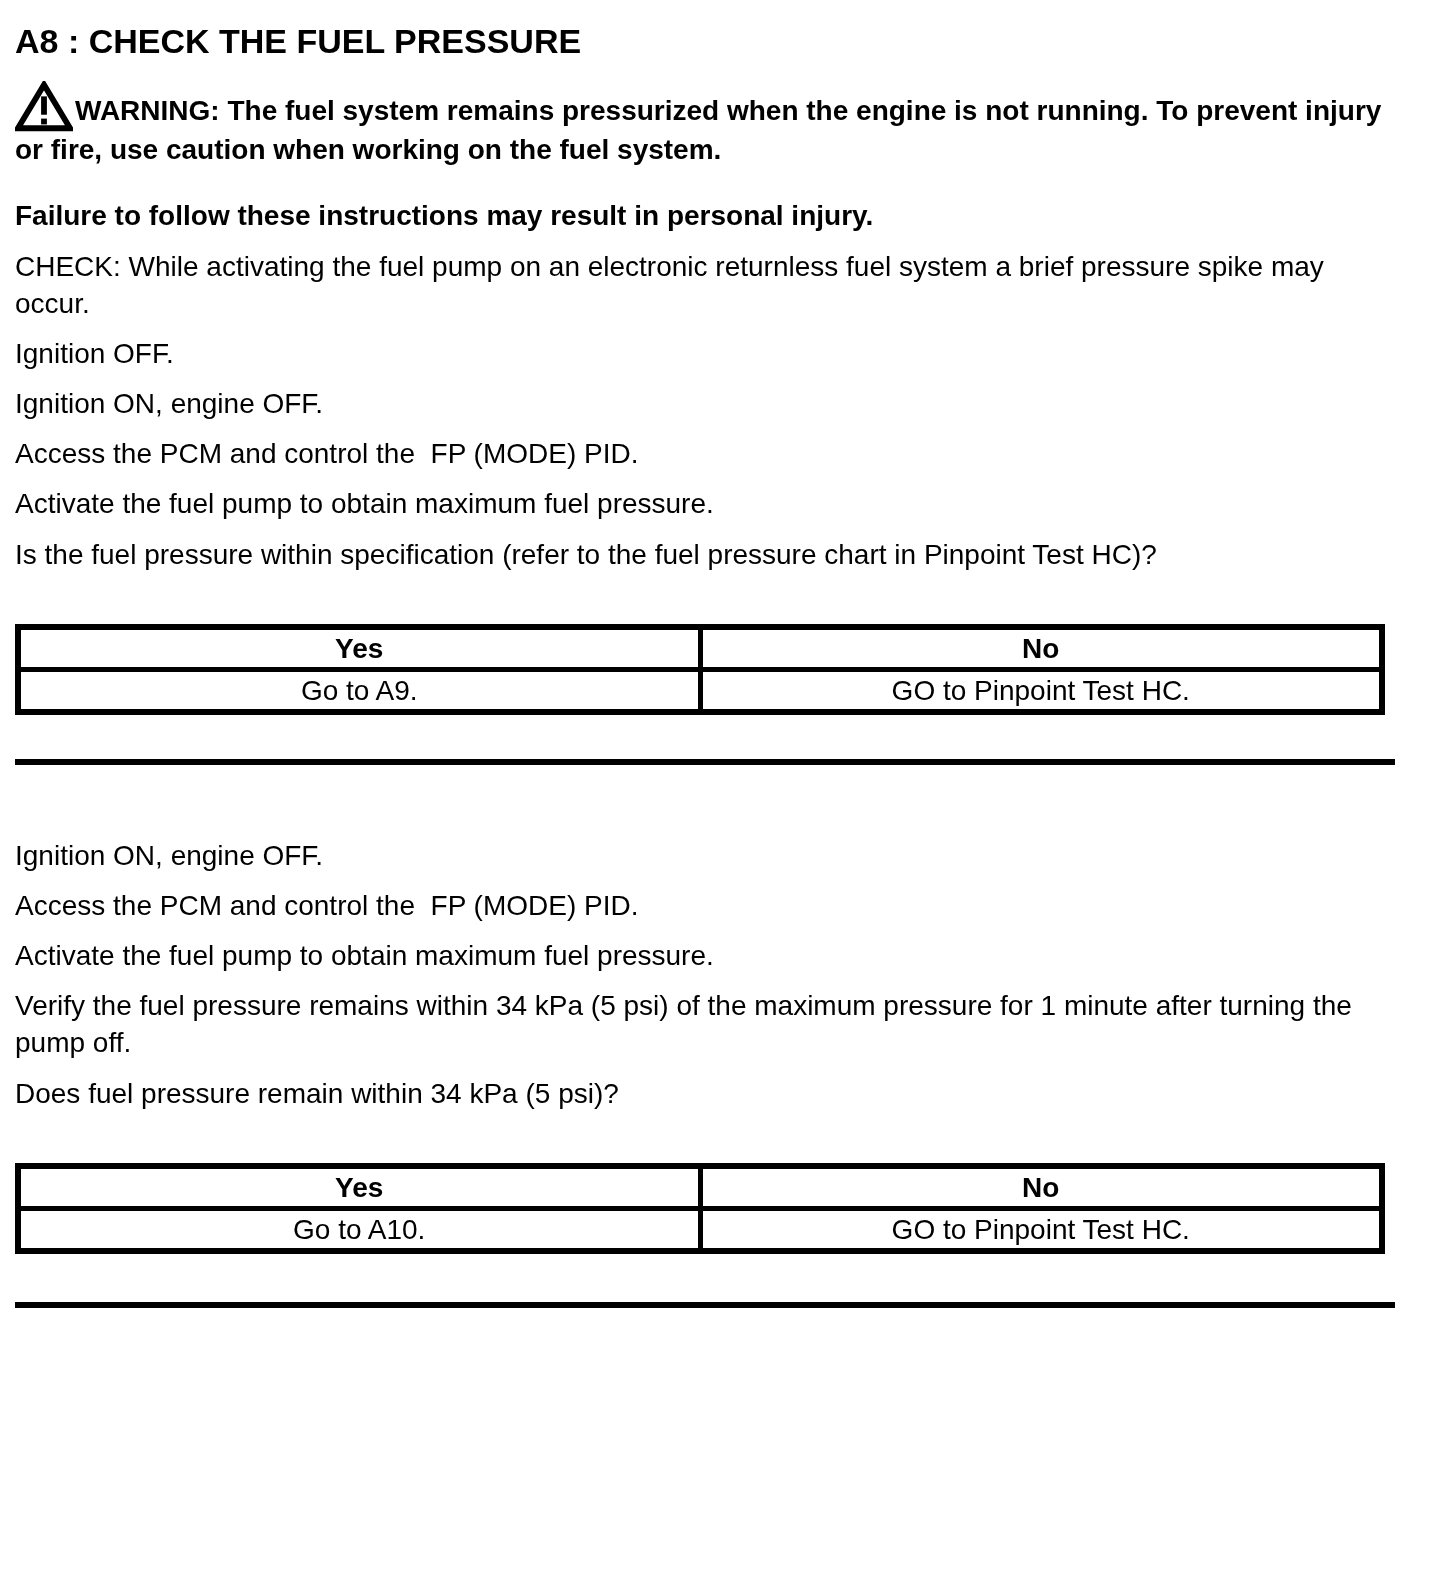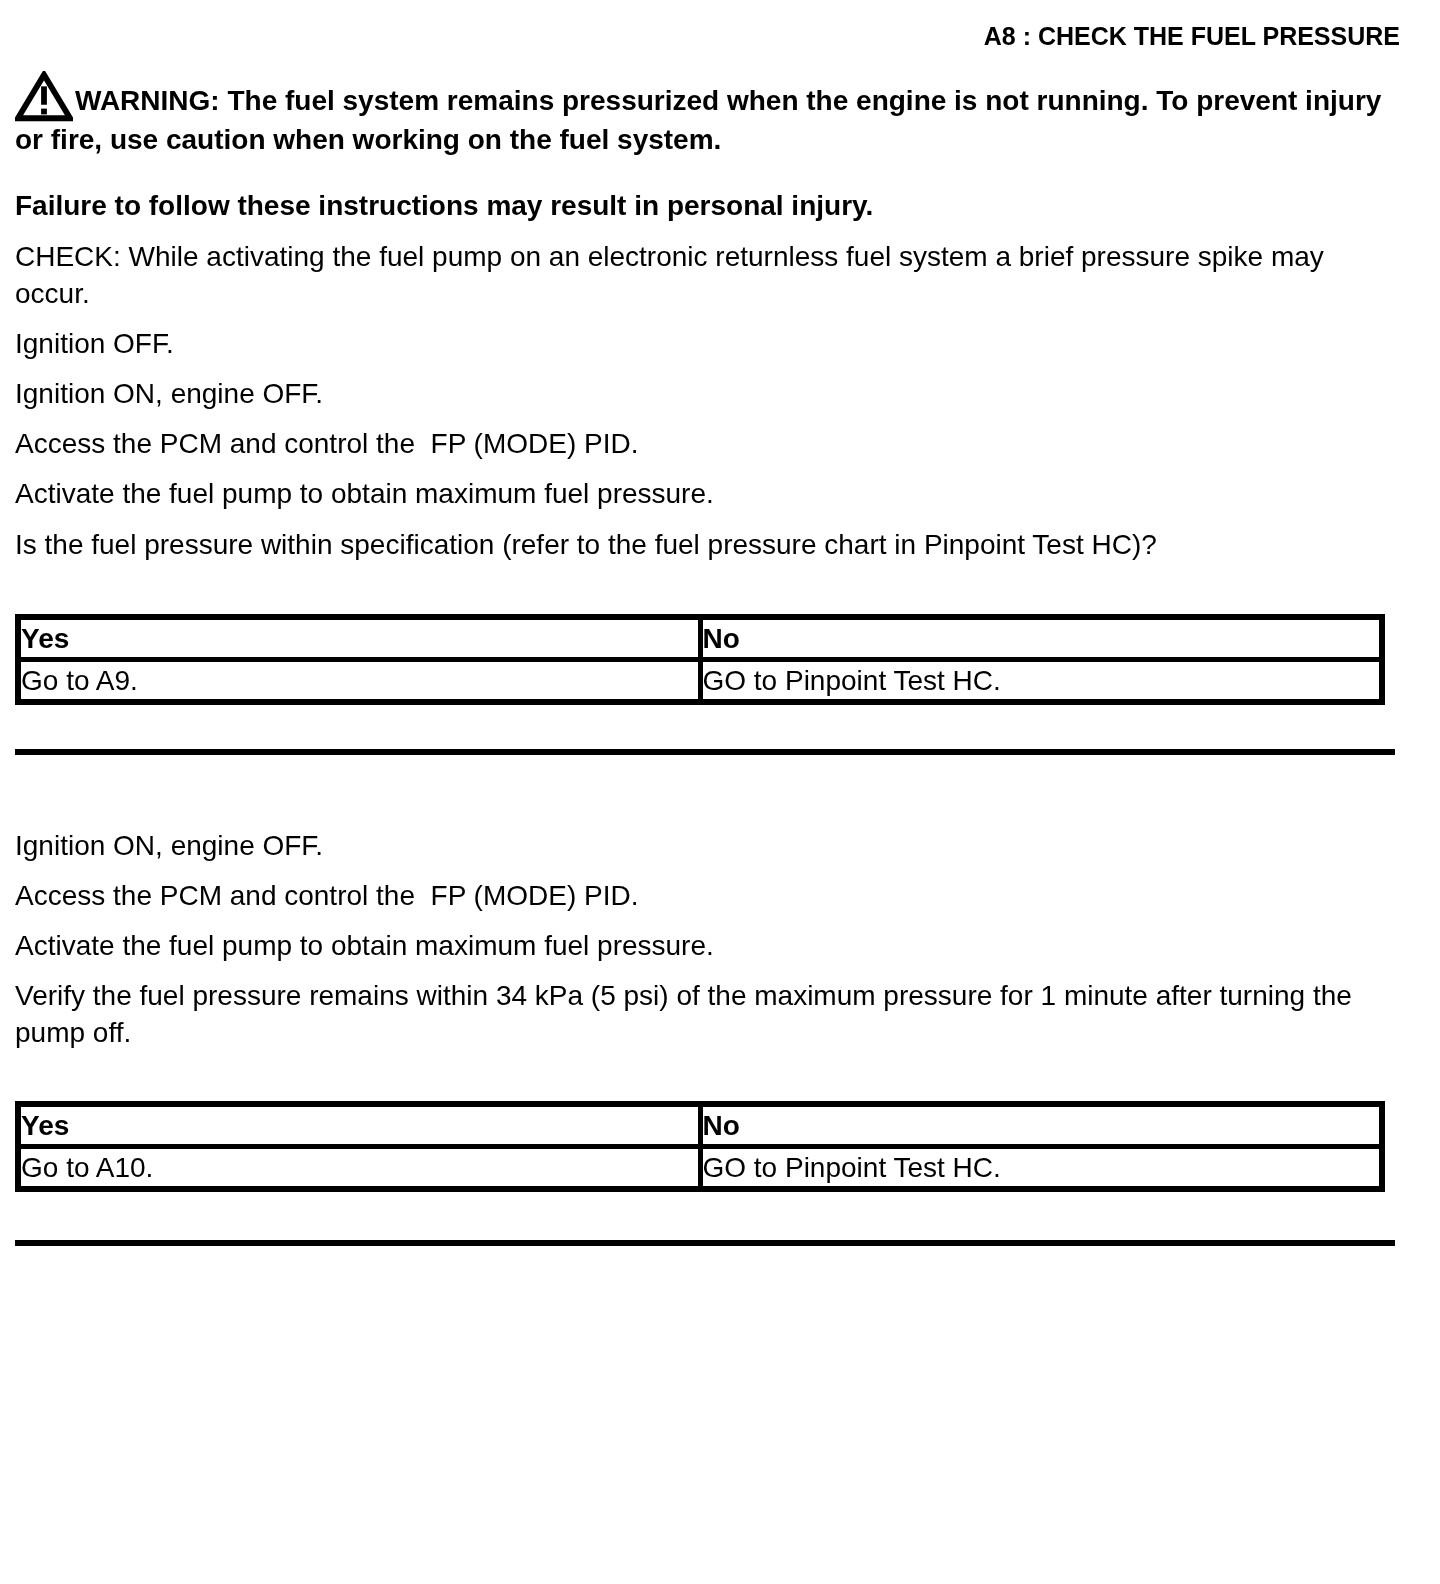"A8 : CHECK THE FUEL" .section-heading { font-size: 25px -> 34px; text-align: right -> none }
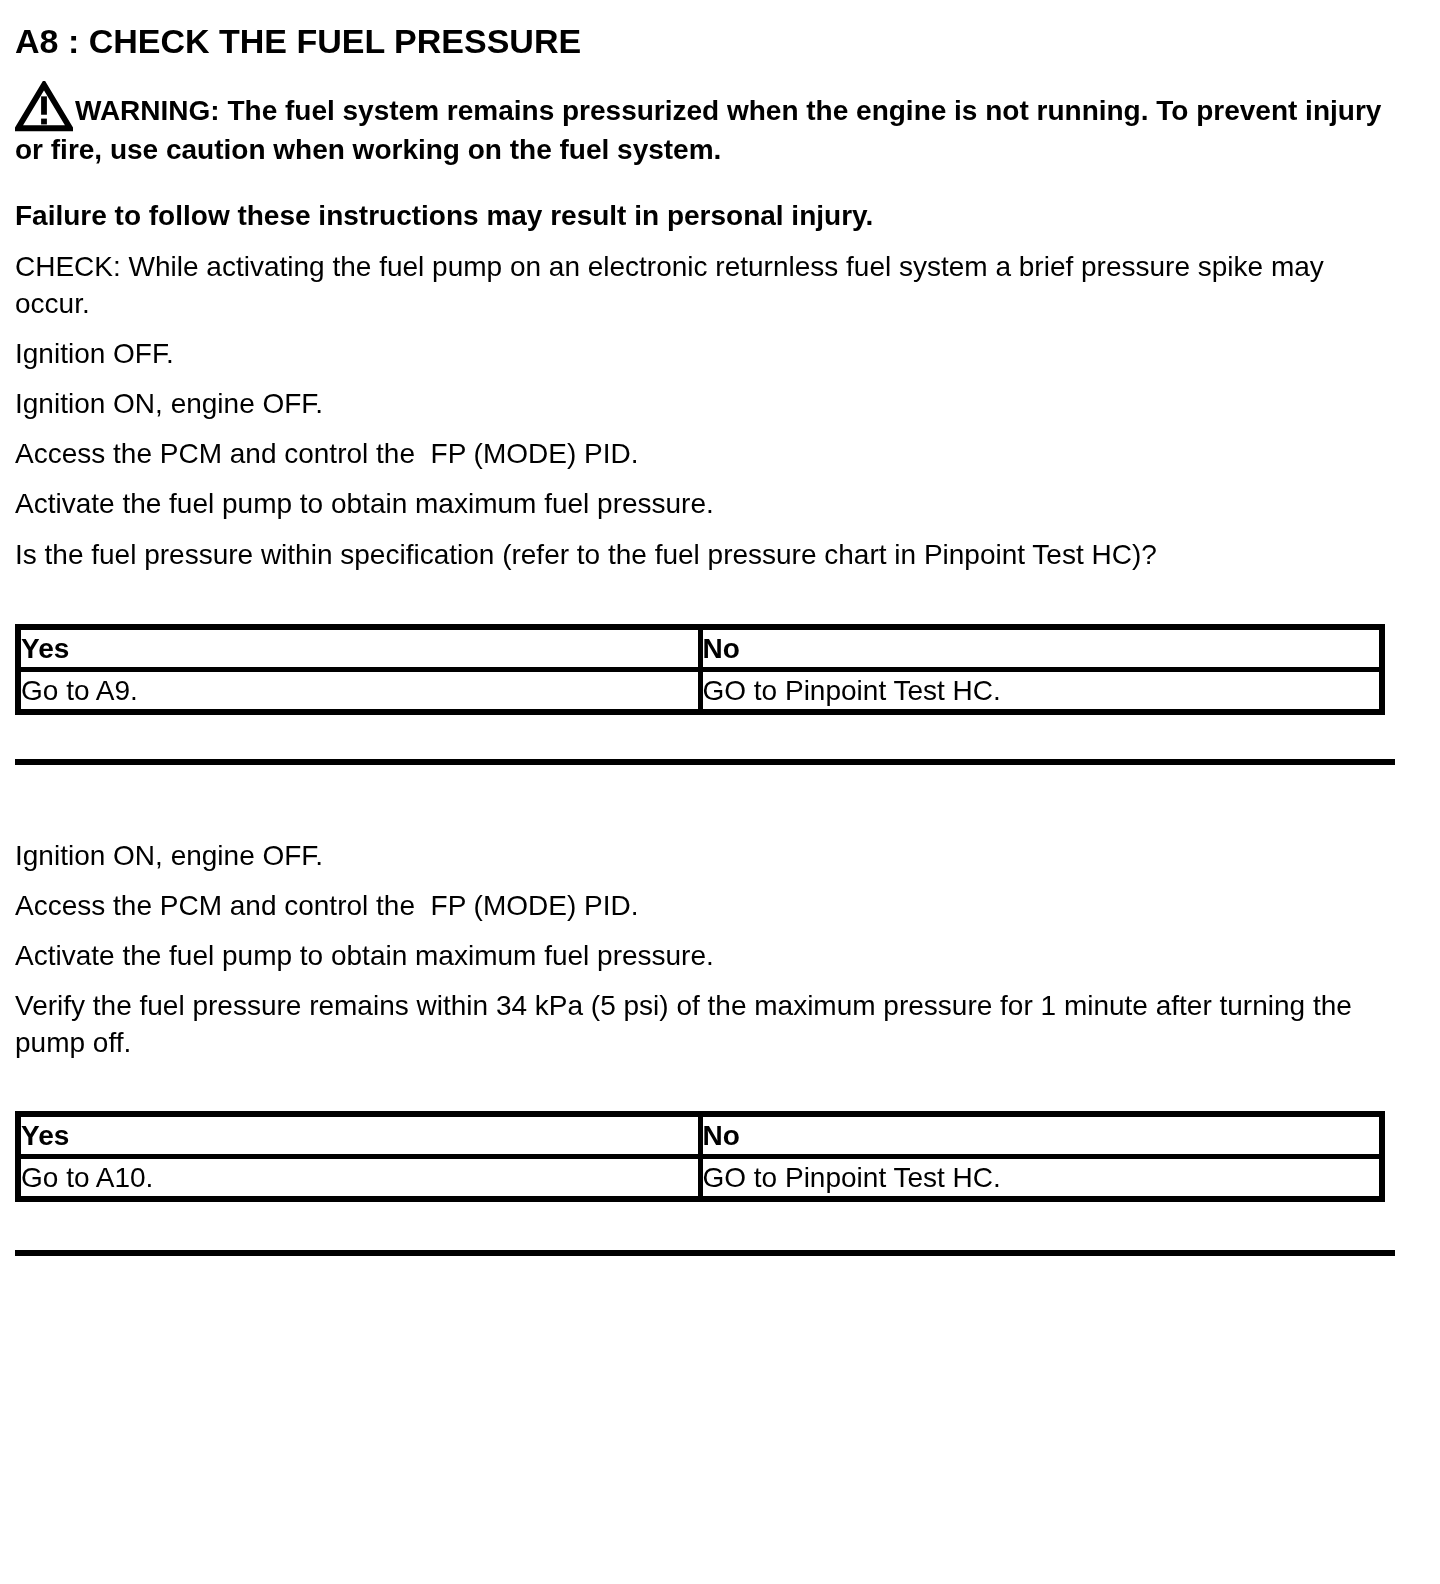"Yes" table.answer-table th, table.answer-table td { text-align: left -> center }
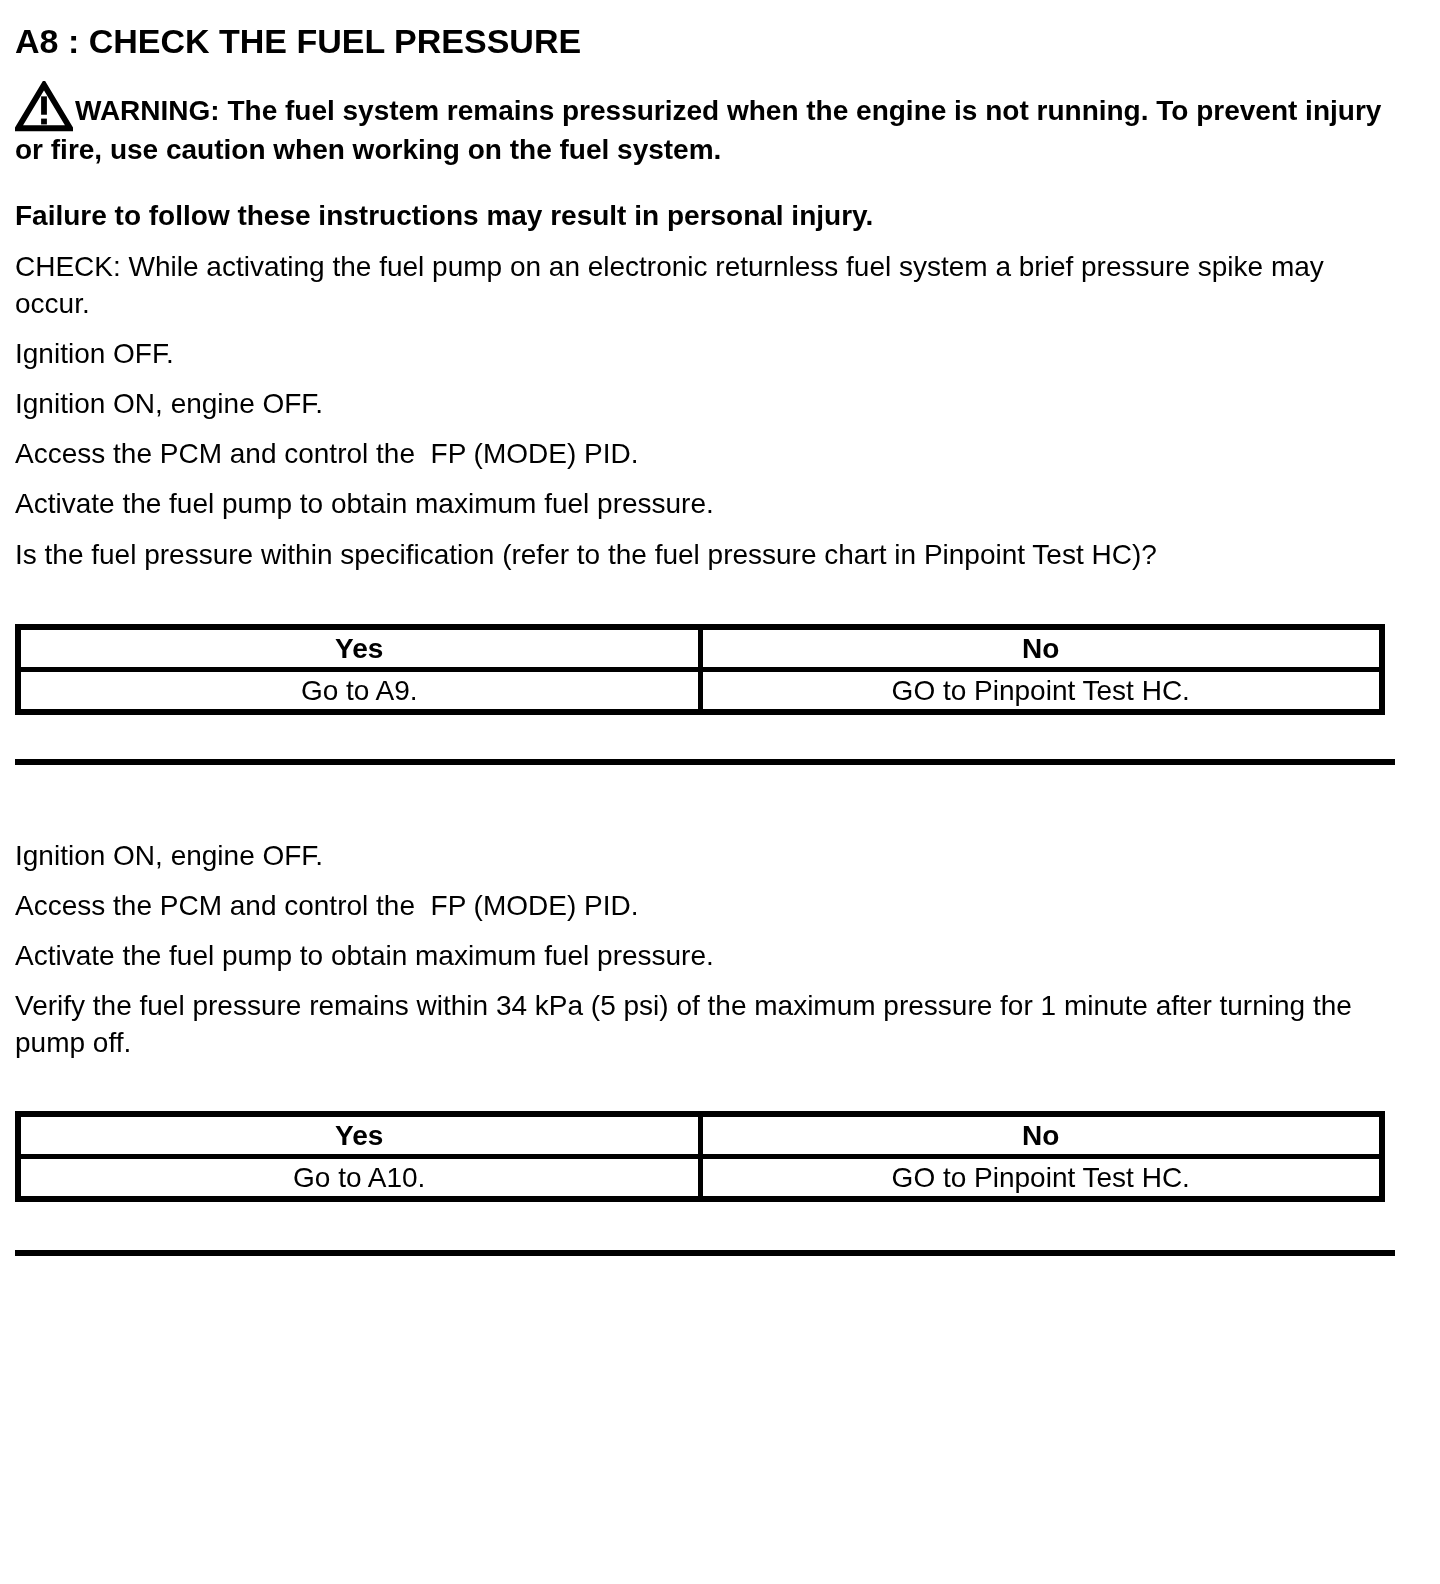"Does fuel pressure remain within" p.question { html: none -> <p>Does fuel pressure remain within 34 kPa (5 psi)?</p> }
